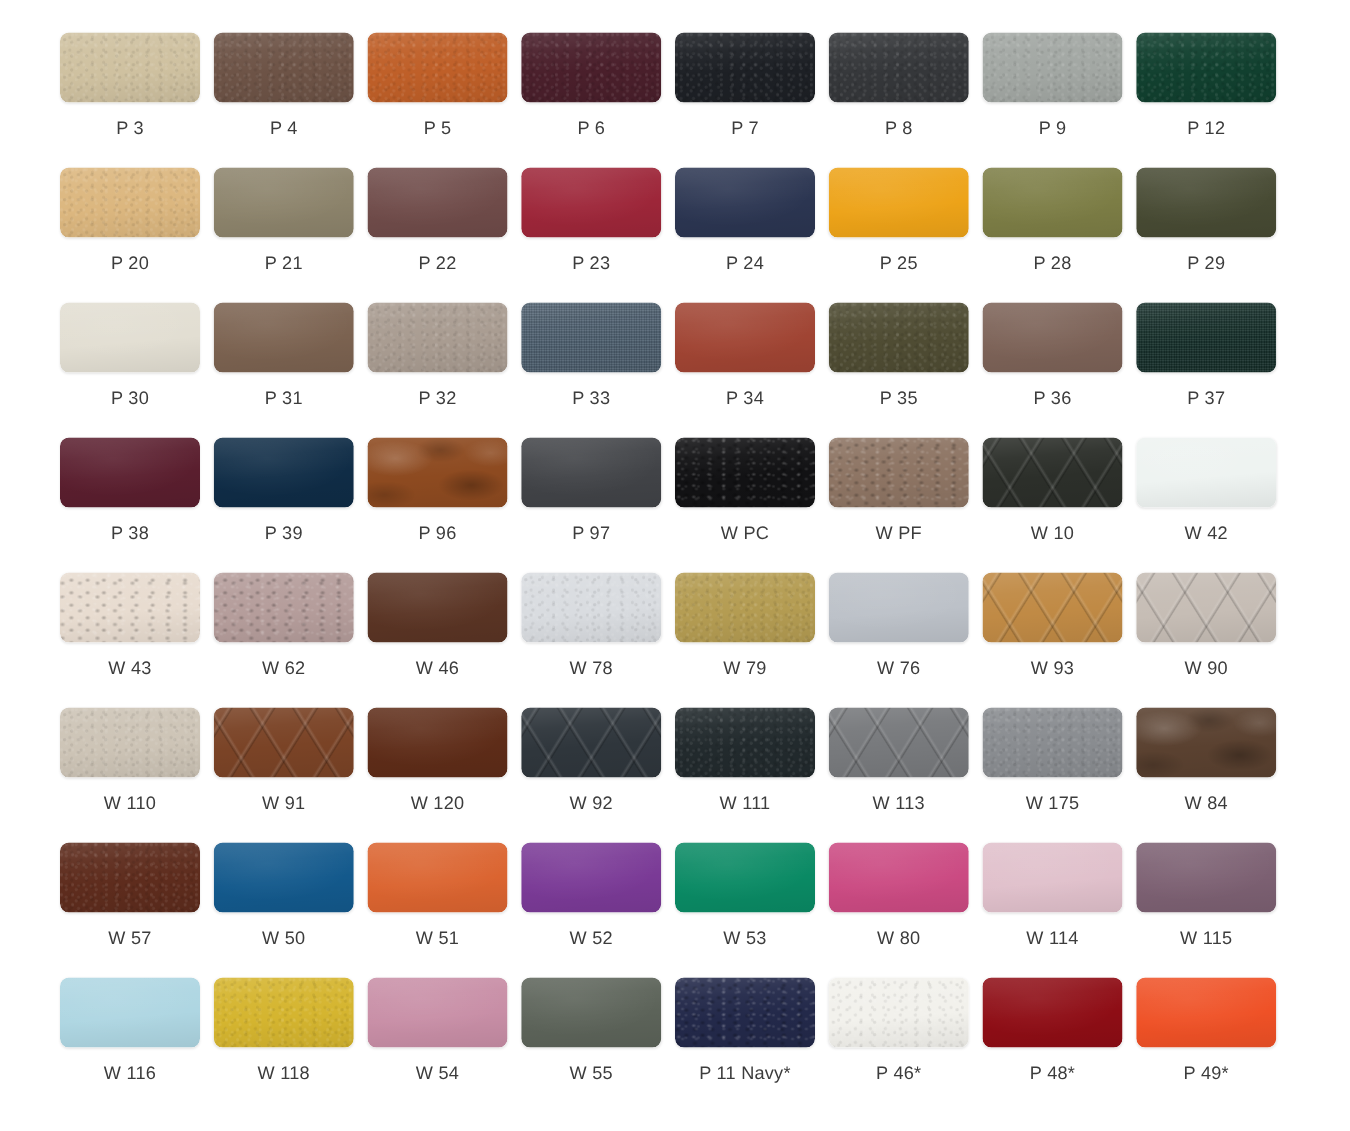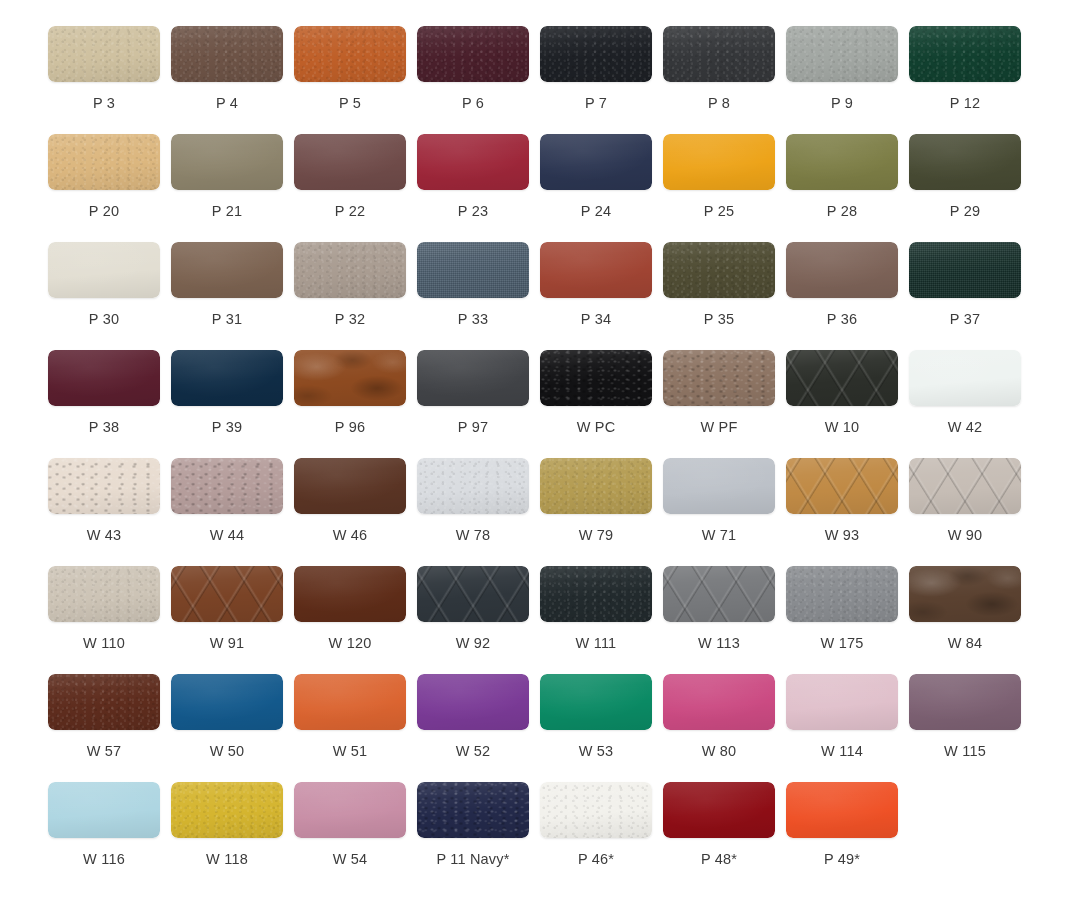"W 44" div.swatch-label { text: 44 -> 62 }
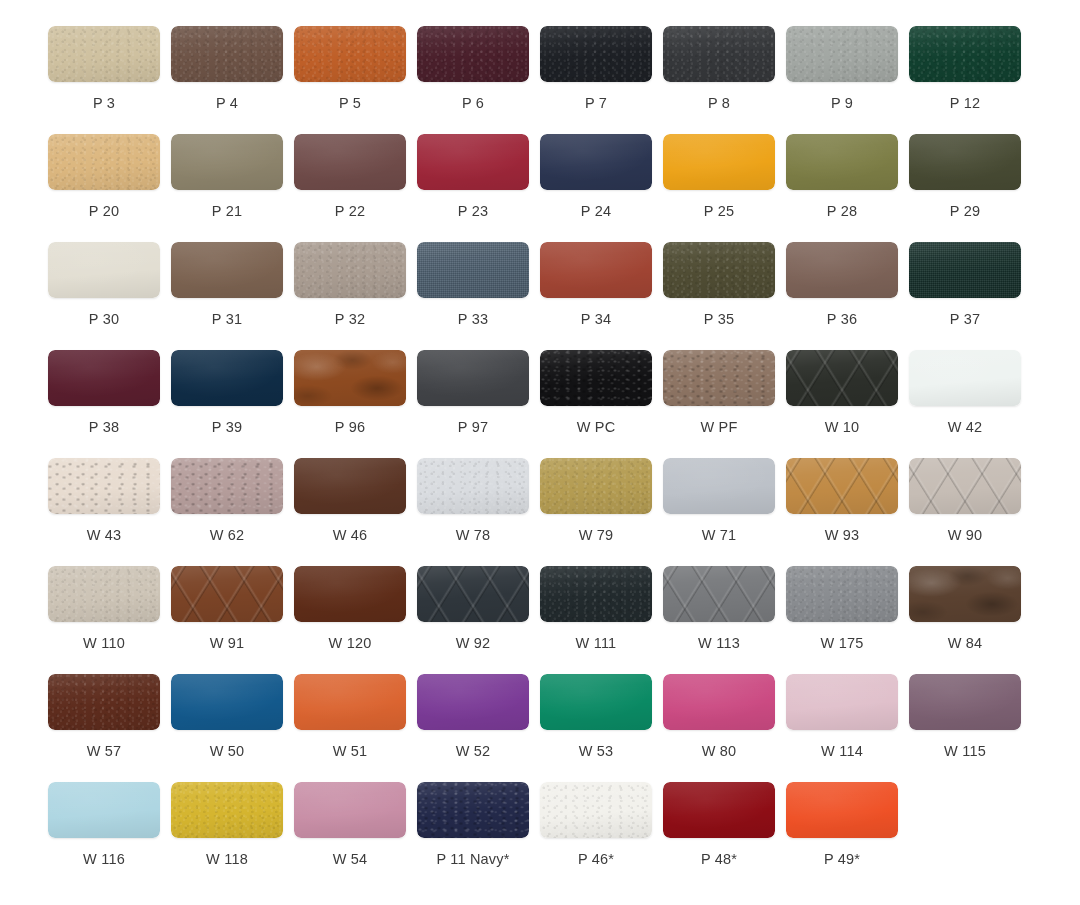"W 71" div.swatch-label { text: 71 -> 76 }
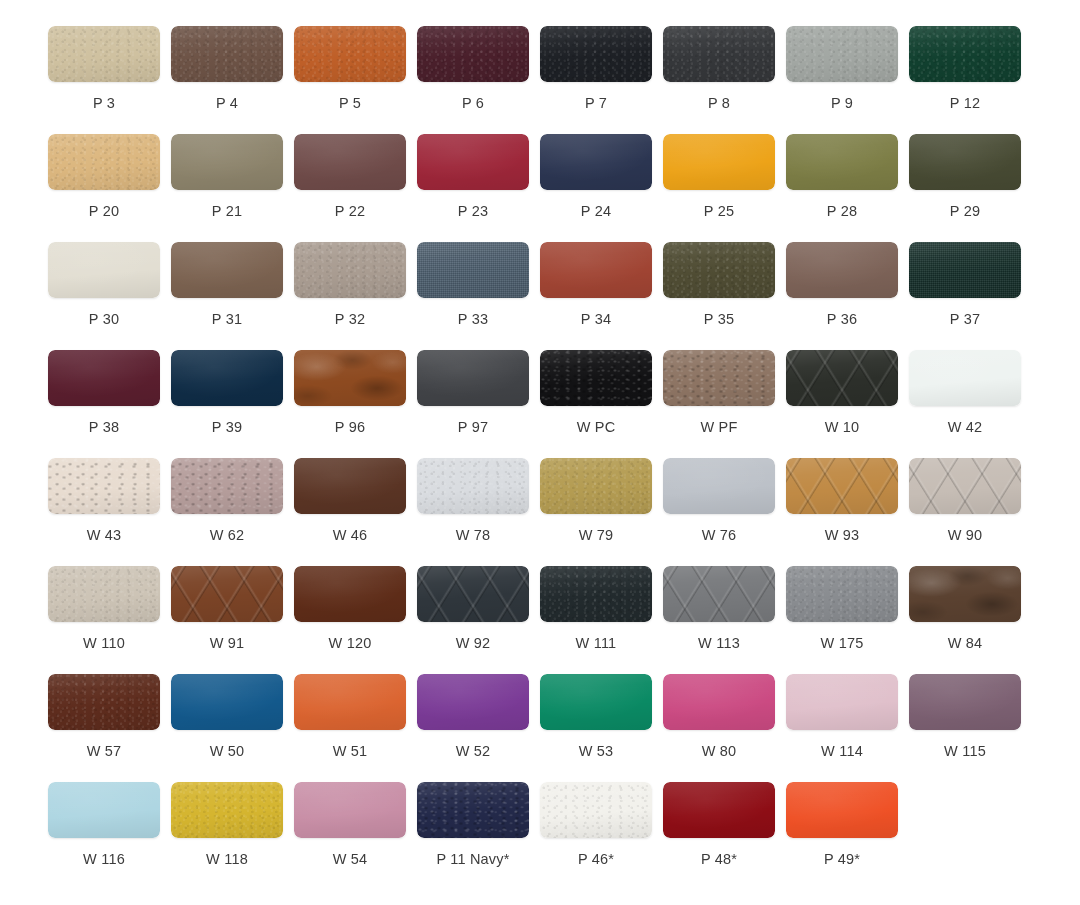"W 55" div.swatch-cell { html: none -> <div> <div> <div></div> <div></div> </div> <div>W 55</div> </div> }
